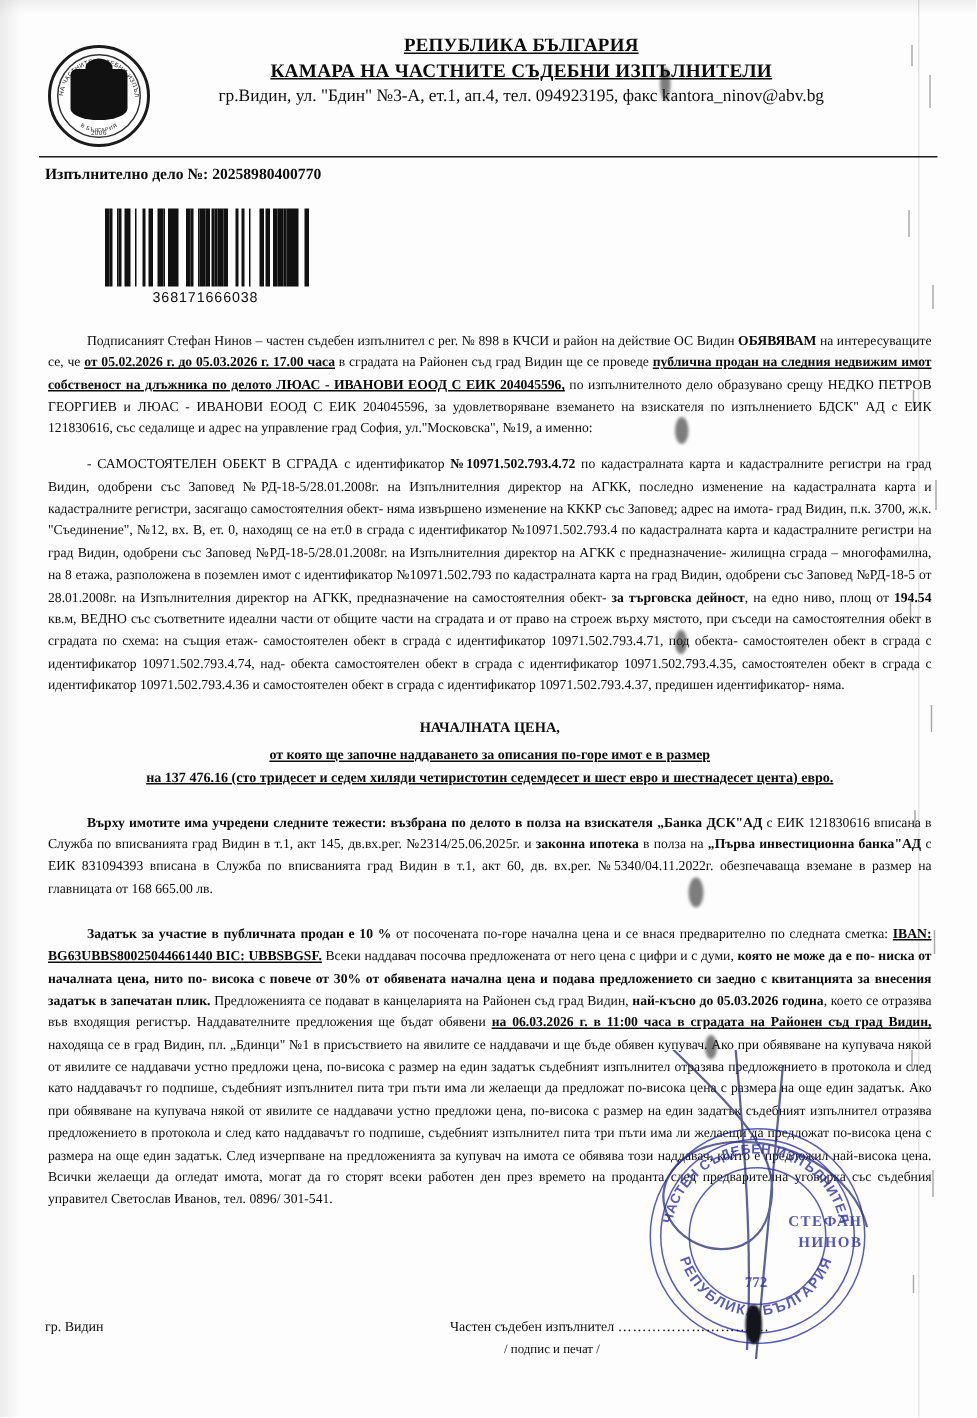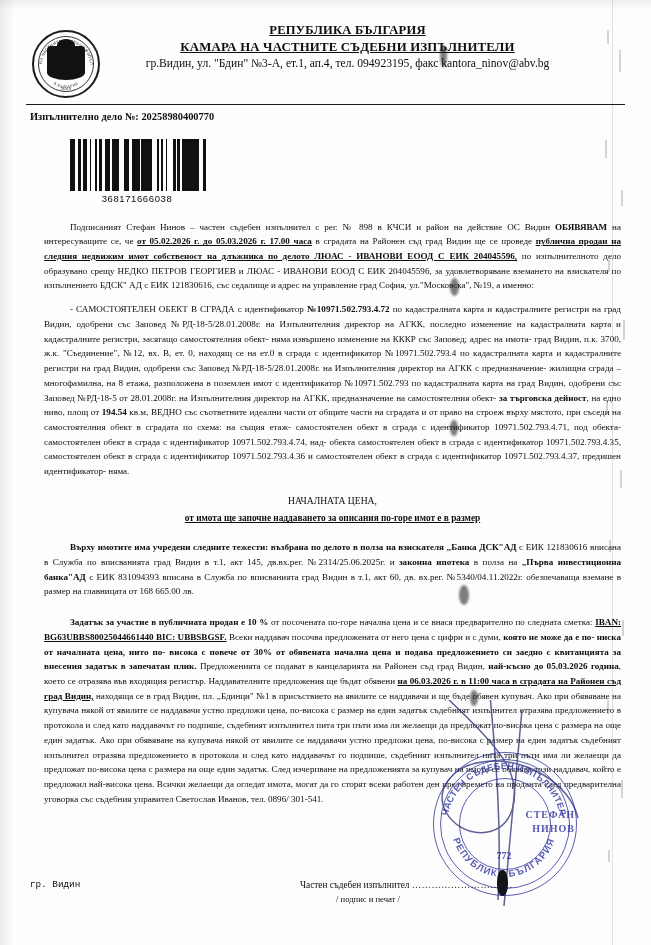"Подписаният Стефан Нинов – частен" .body { padding: 16px 30px 0 44px -> 16px 30px 0 32px }
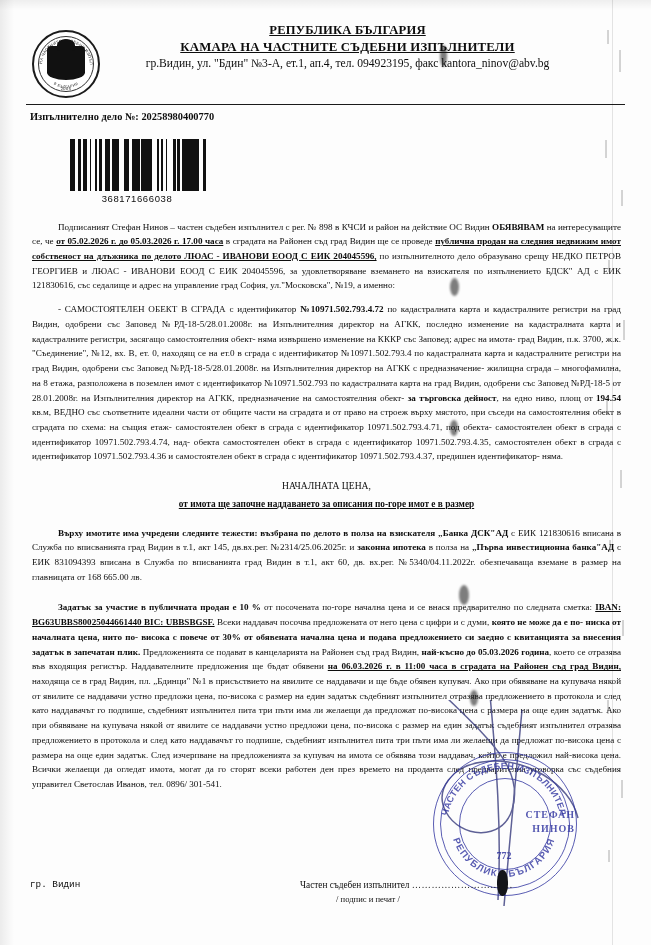"НАЧАЛНАТА ЦЕНА," .price-head { font-weight: normal -> bold }
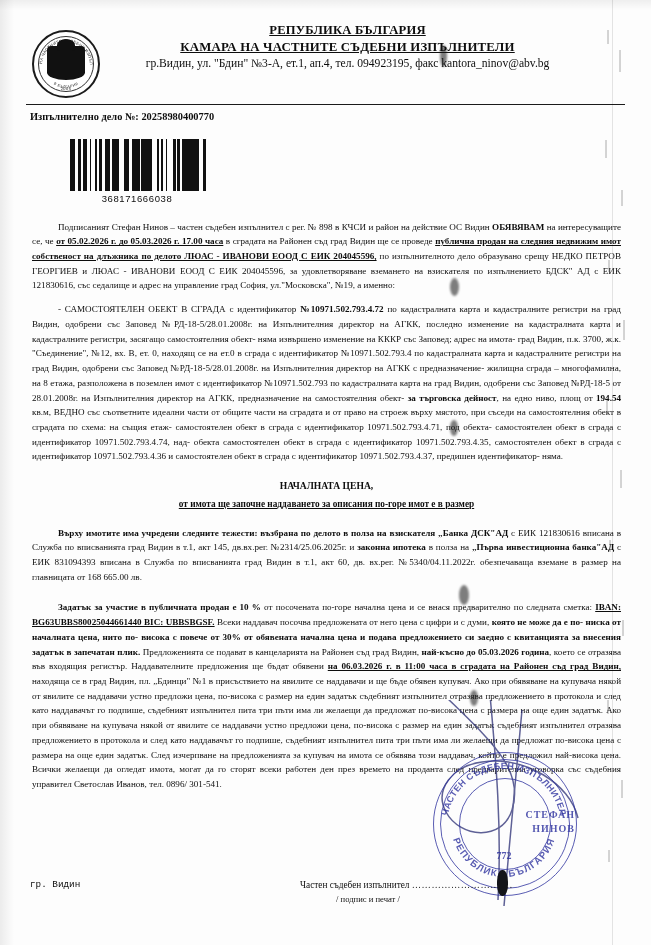"от имота ще започне наддаването" div.price-l1 { text: имота -> която }
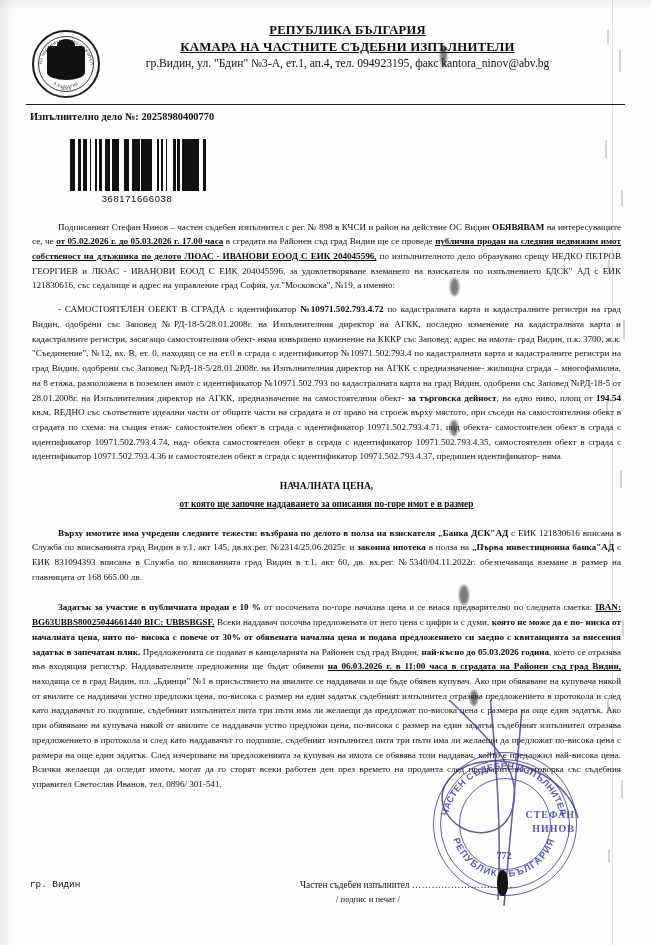"на 137 476.16 (сто тридесет" div.price-l2 { html: none -> <div>на 137 476.16 (сто тридесет и седем хиляди четиристотин седемдесет и шест евро и шестнадесет цента) евро.</div> }
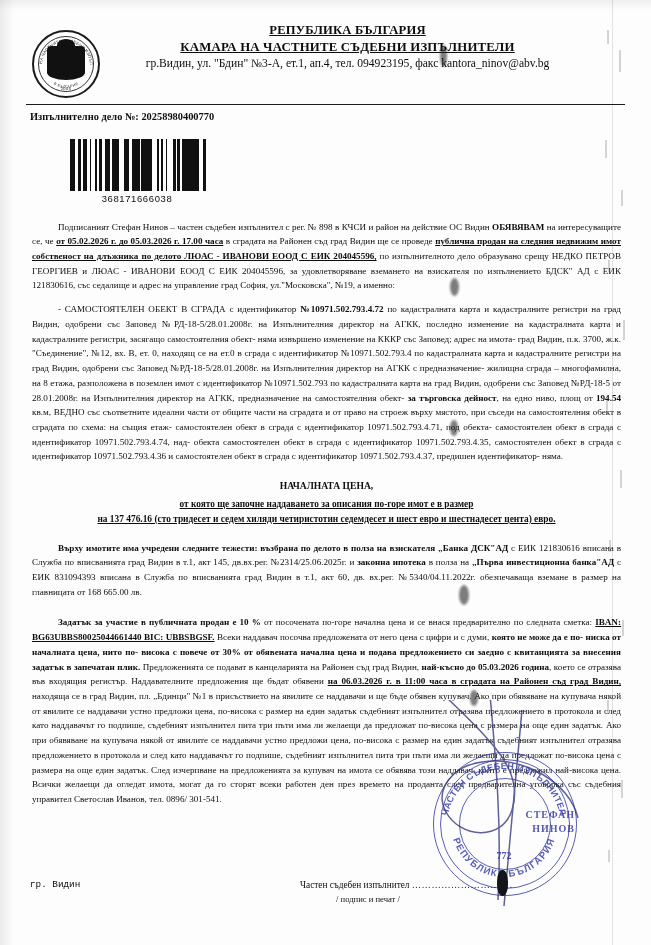"гр. Видин" .footer-left { font-family: Liberation Mono, monospace -> none }
